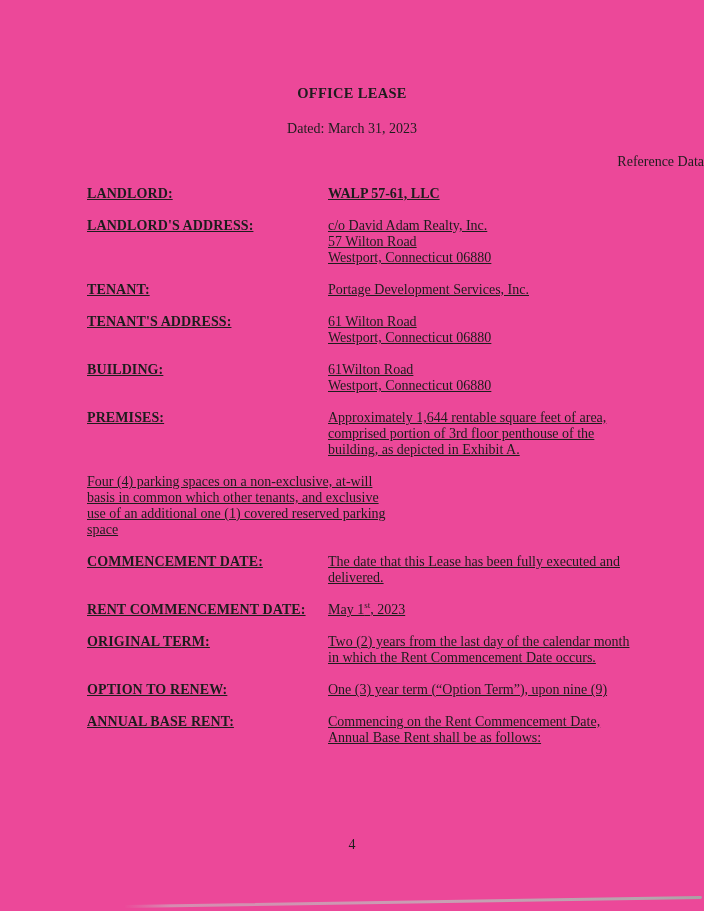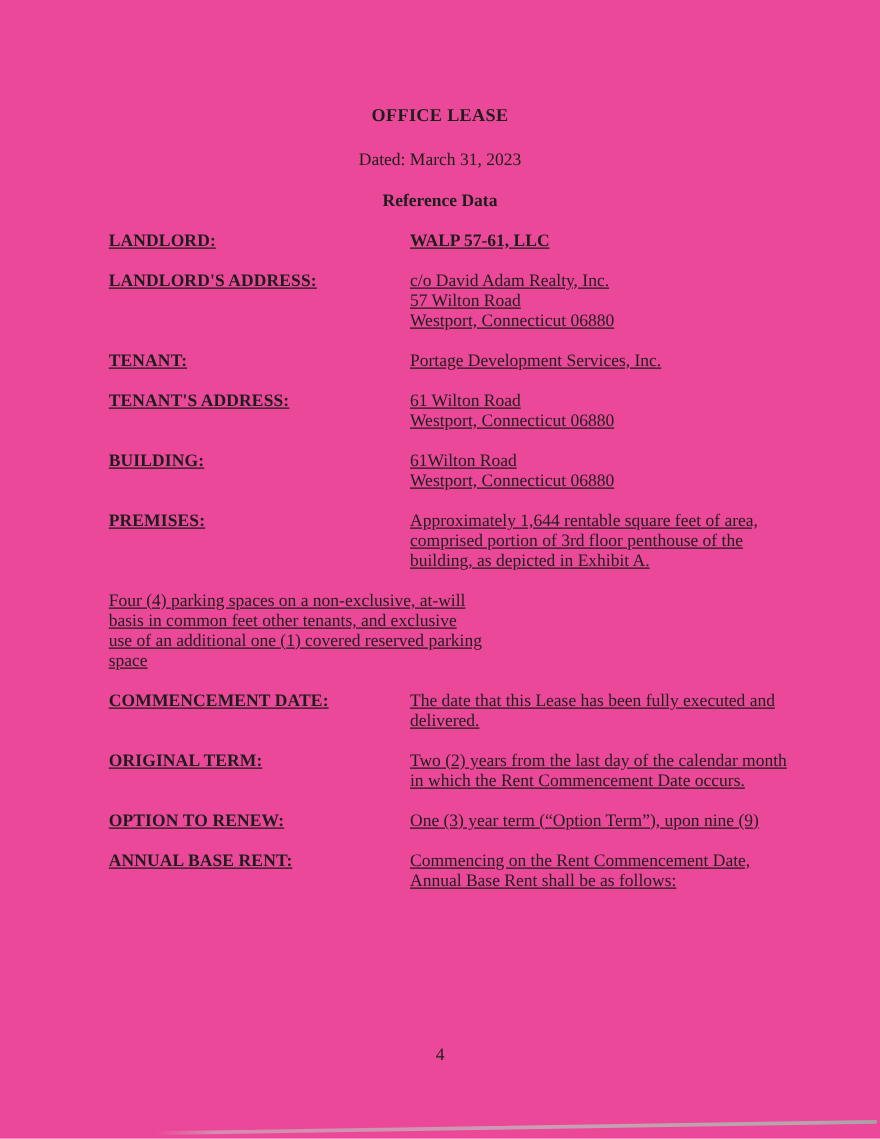"Reference Data" .doc-section { font-weight: 700 -> 400; text-align: center -> right }
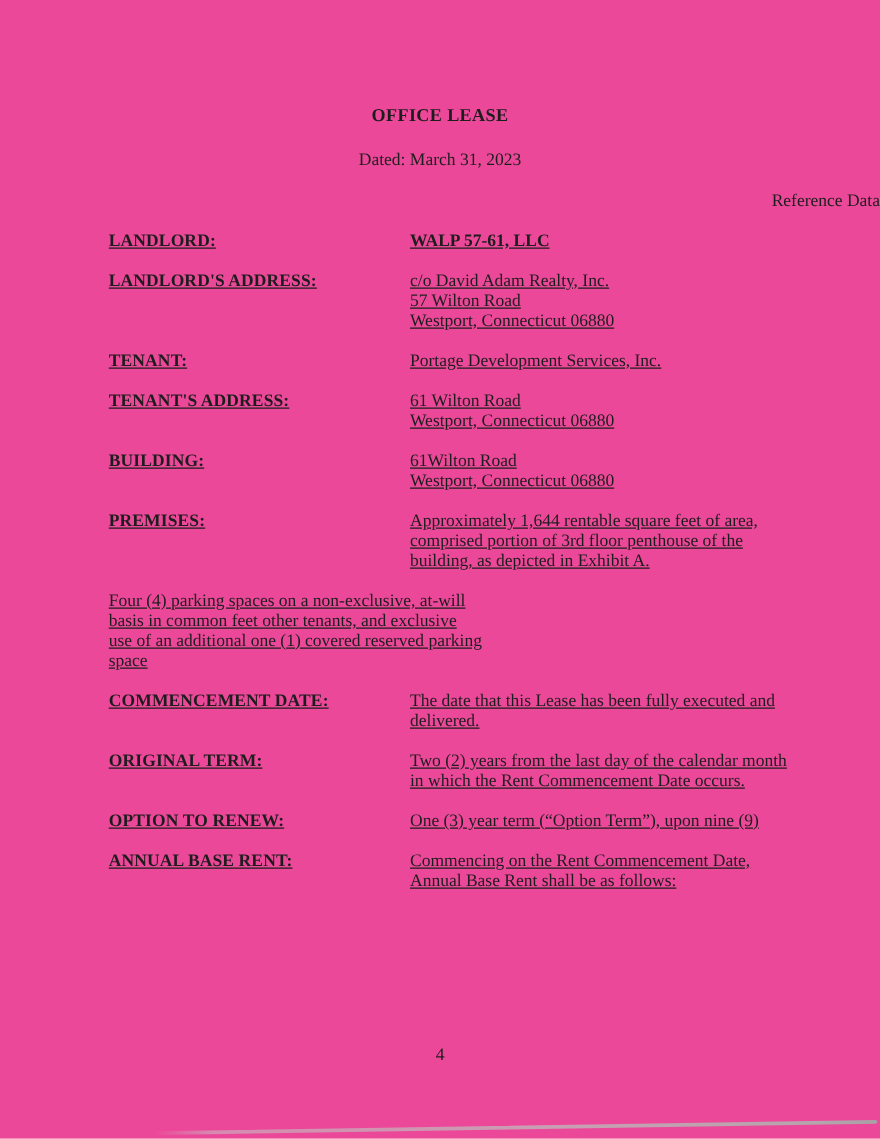"basis in common feet other" div.val-line { text: feet -> which }
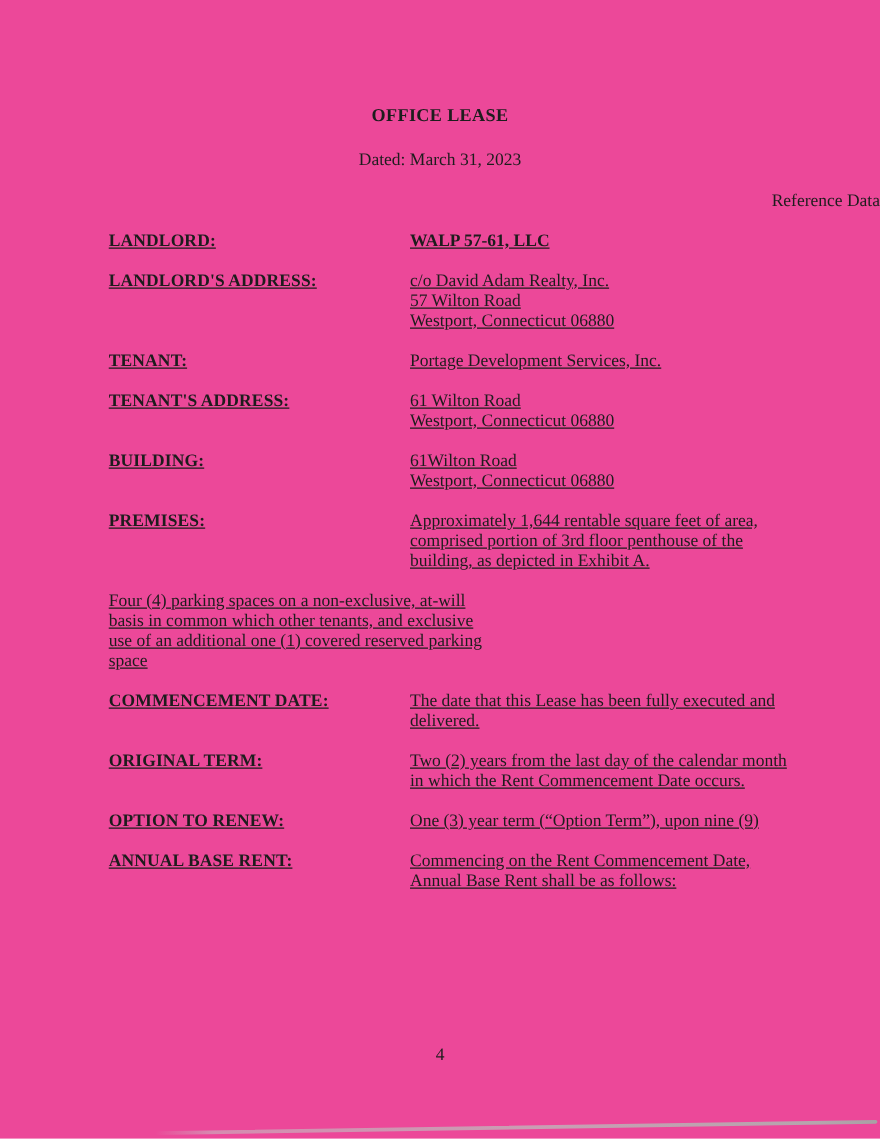"RENT COMMENCEMENT DATE:" div.ref-row { html: none -> <div> <div>RENT COMMENCEMENT DATE:</div> <div> <div>May 1<sup>st</sup>, 2023</div> </div> </div> }
